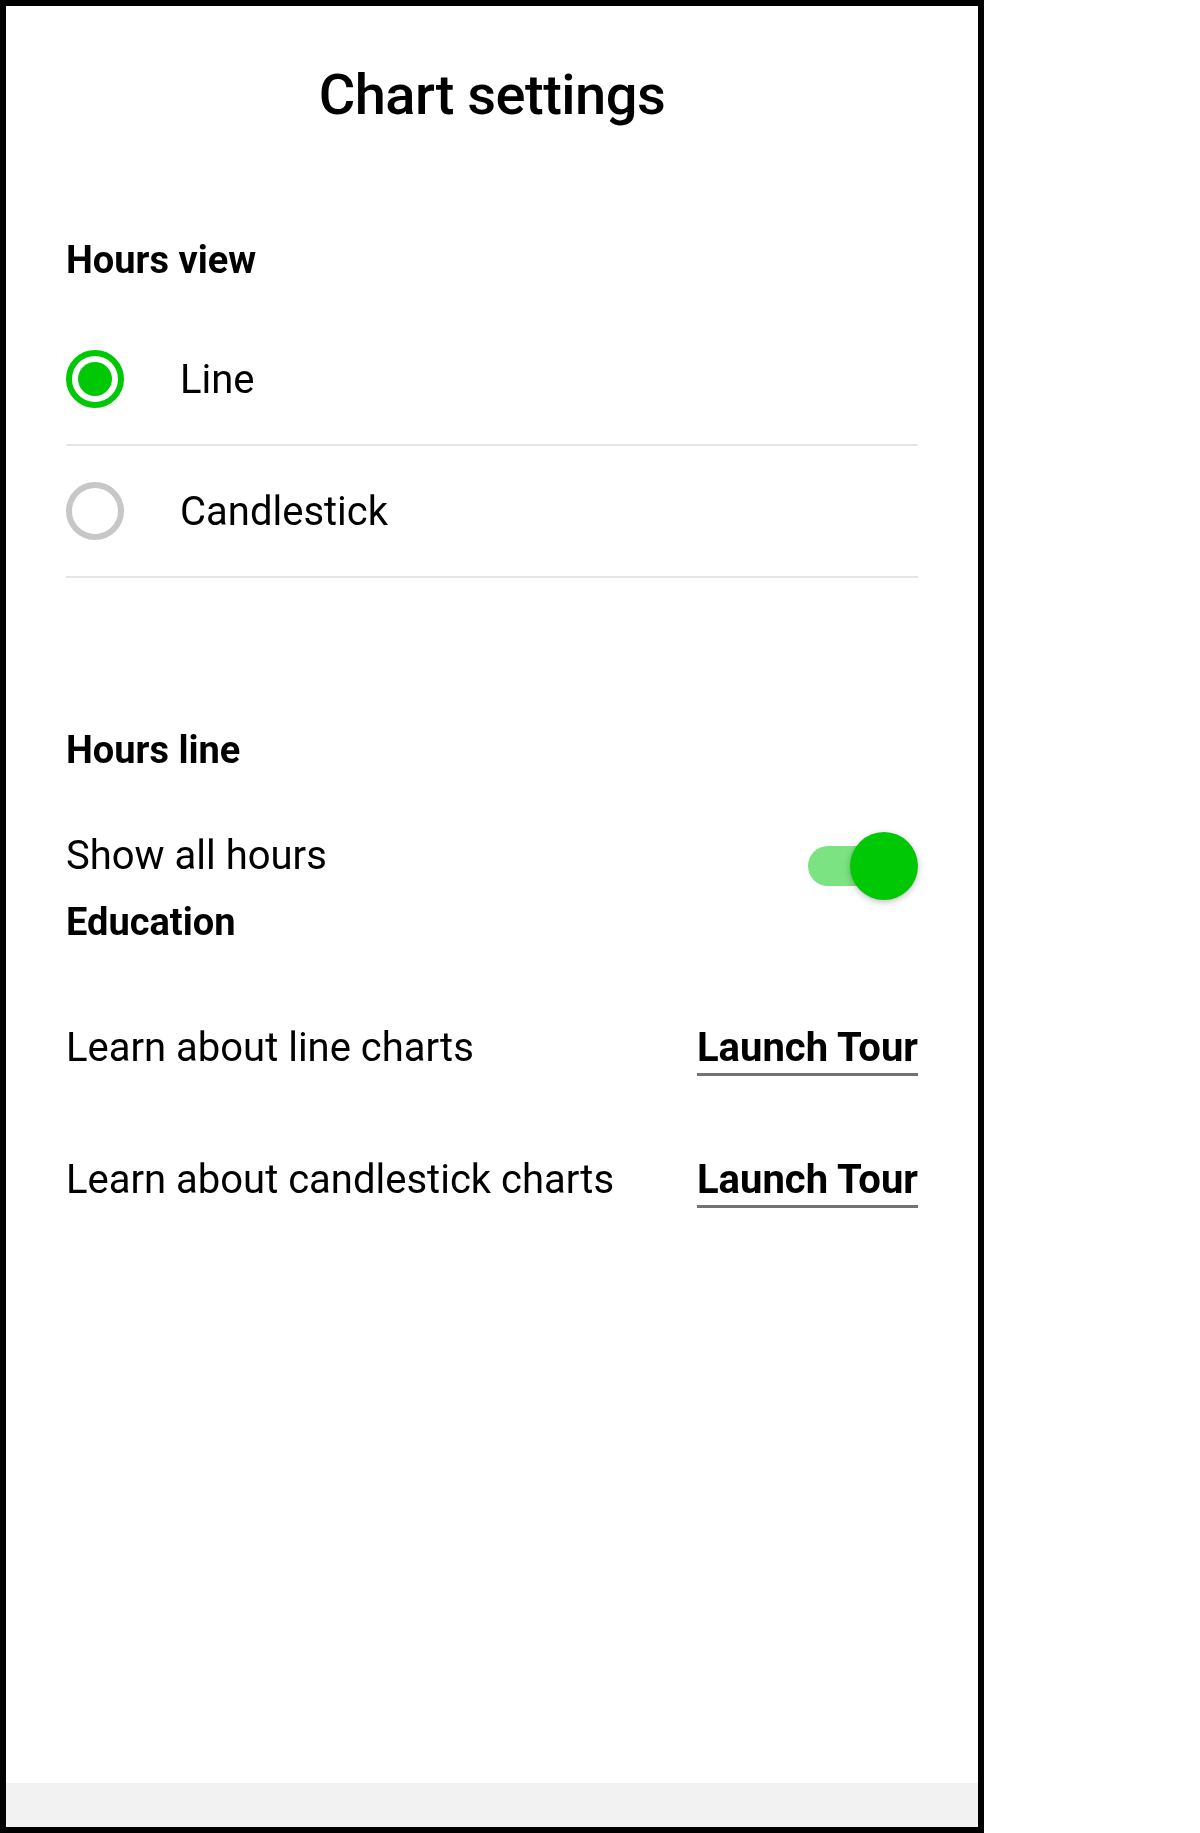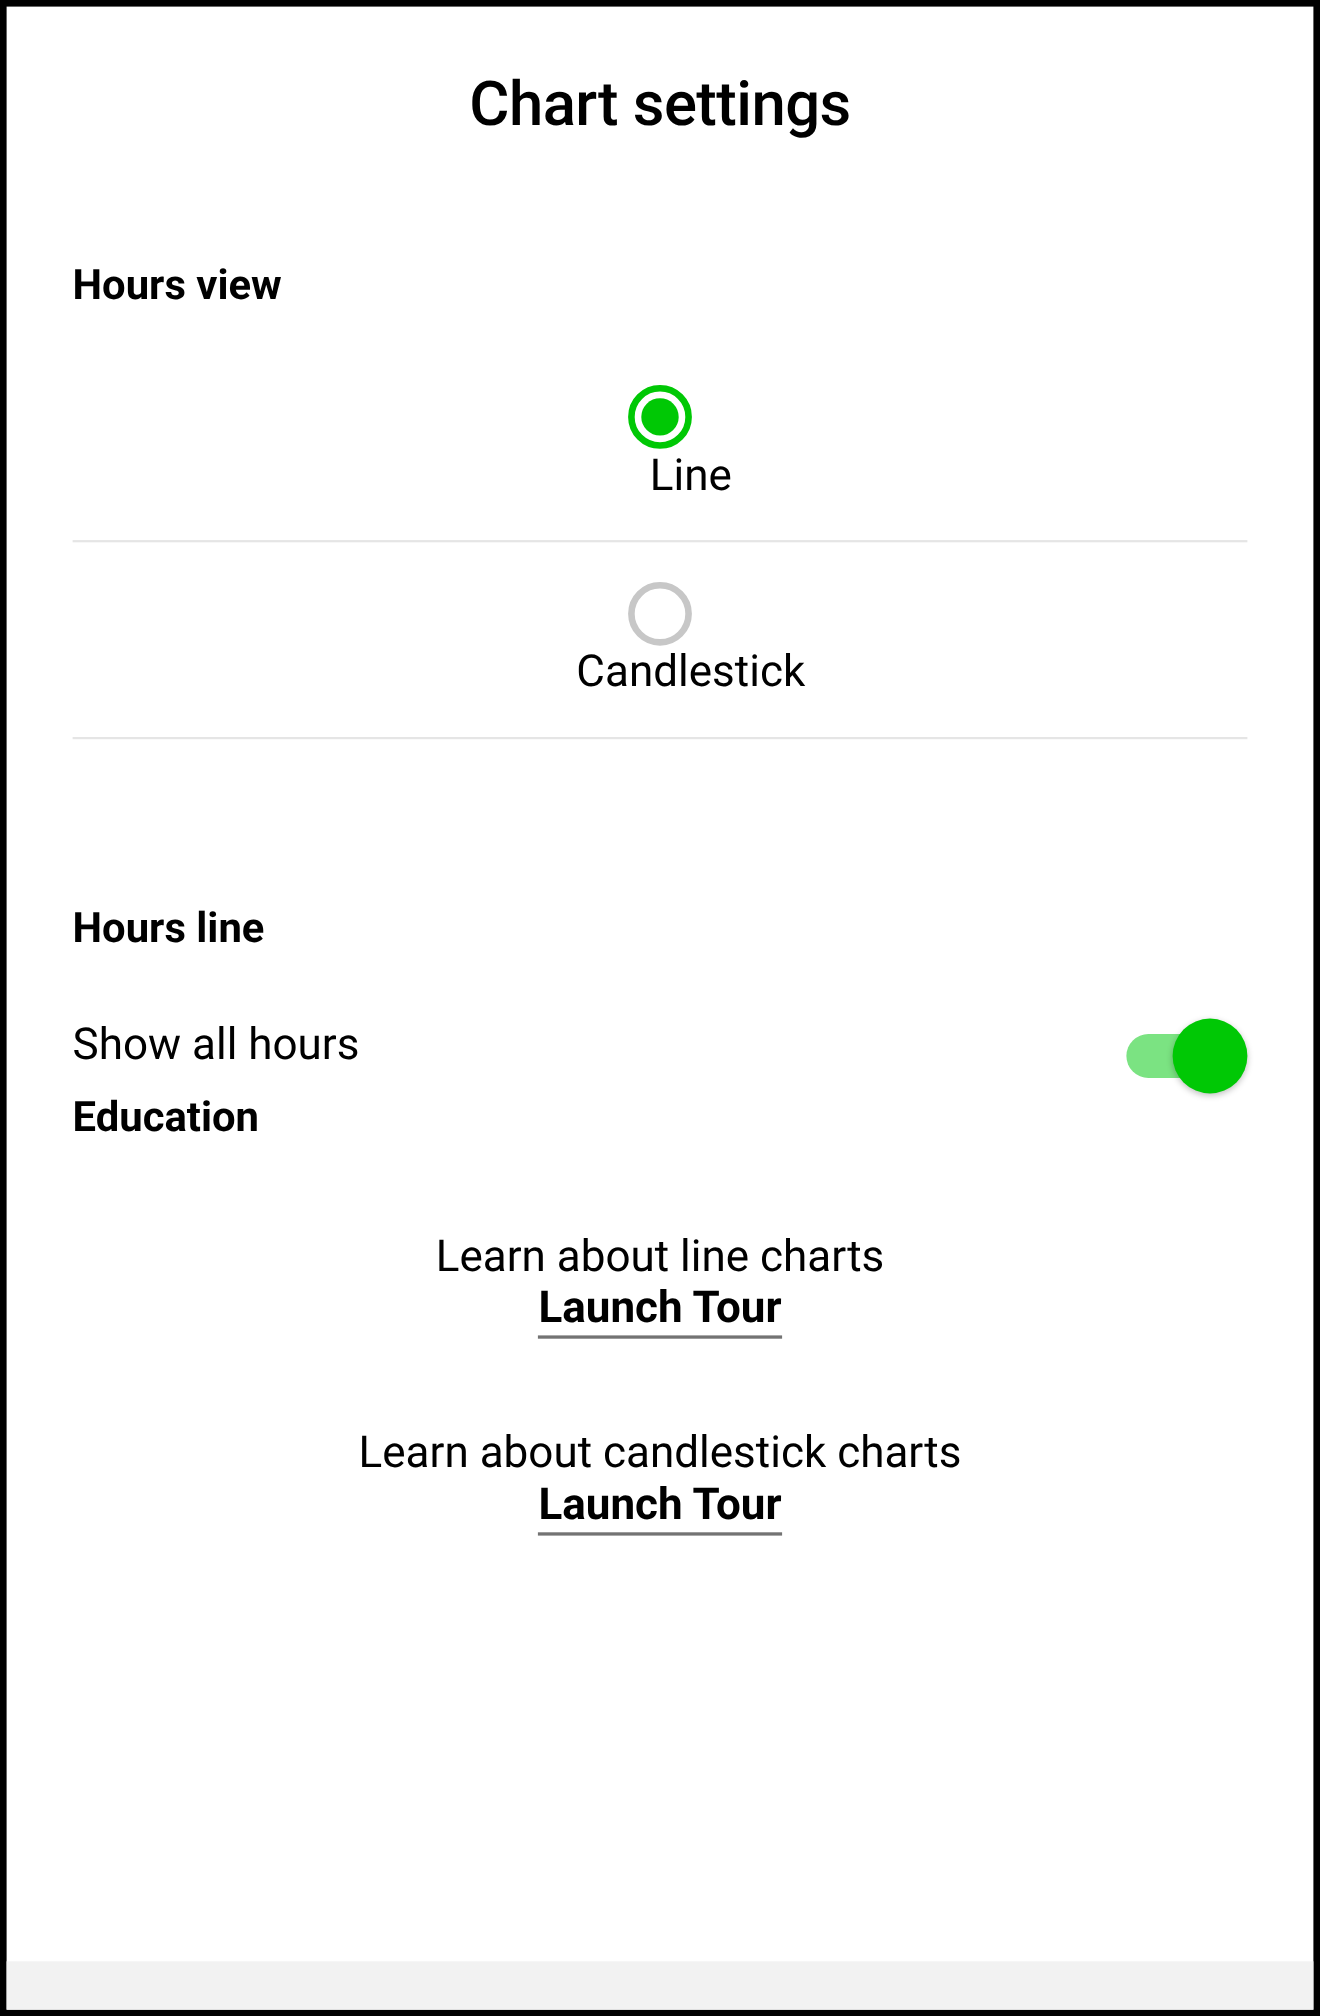"Chart settings" .frame { width: 1200px -> 984px }
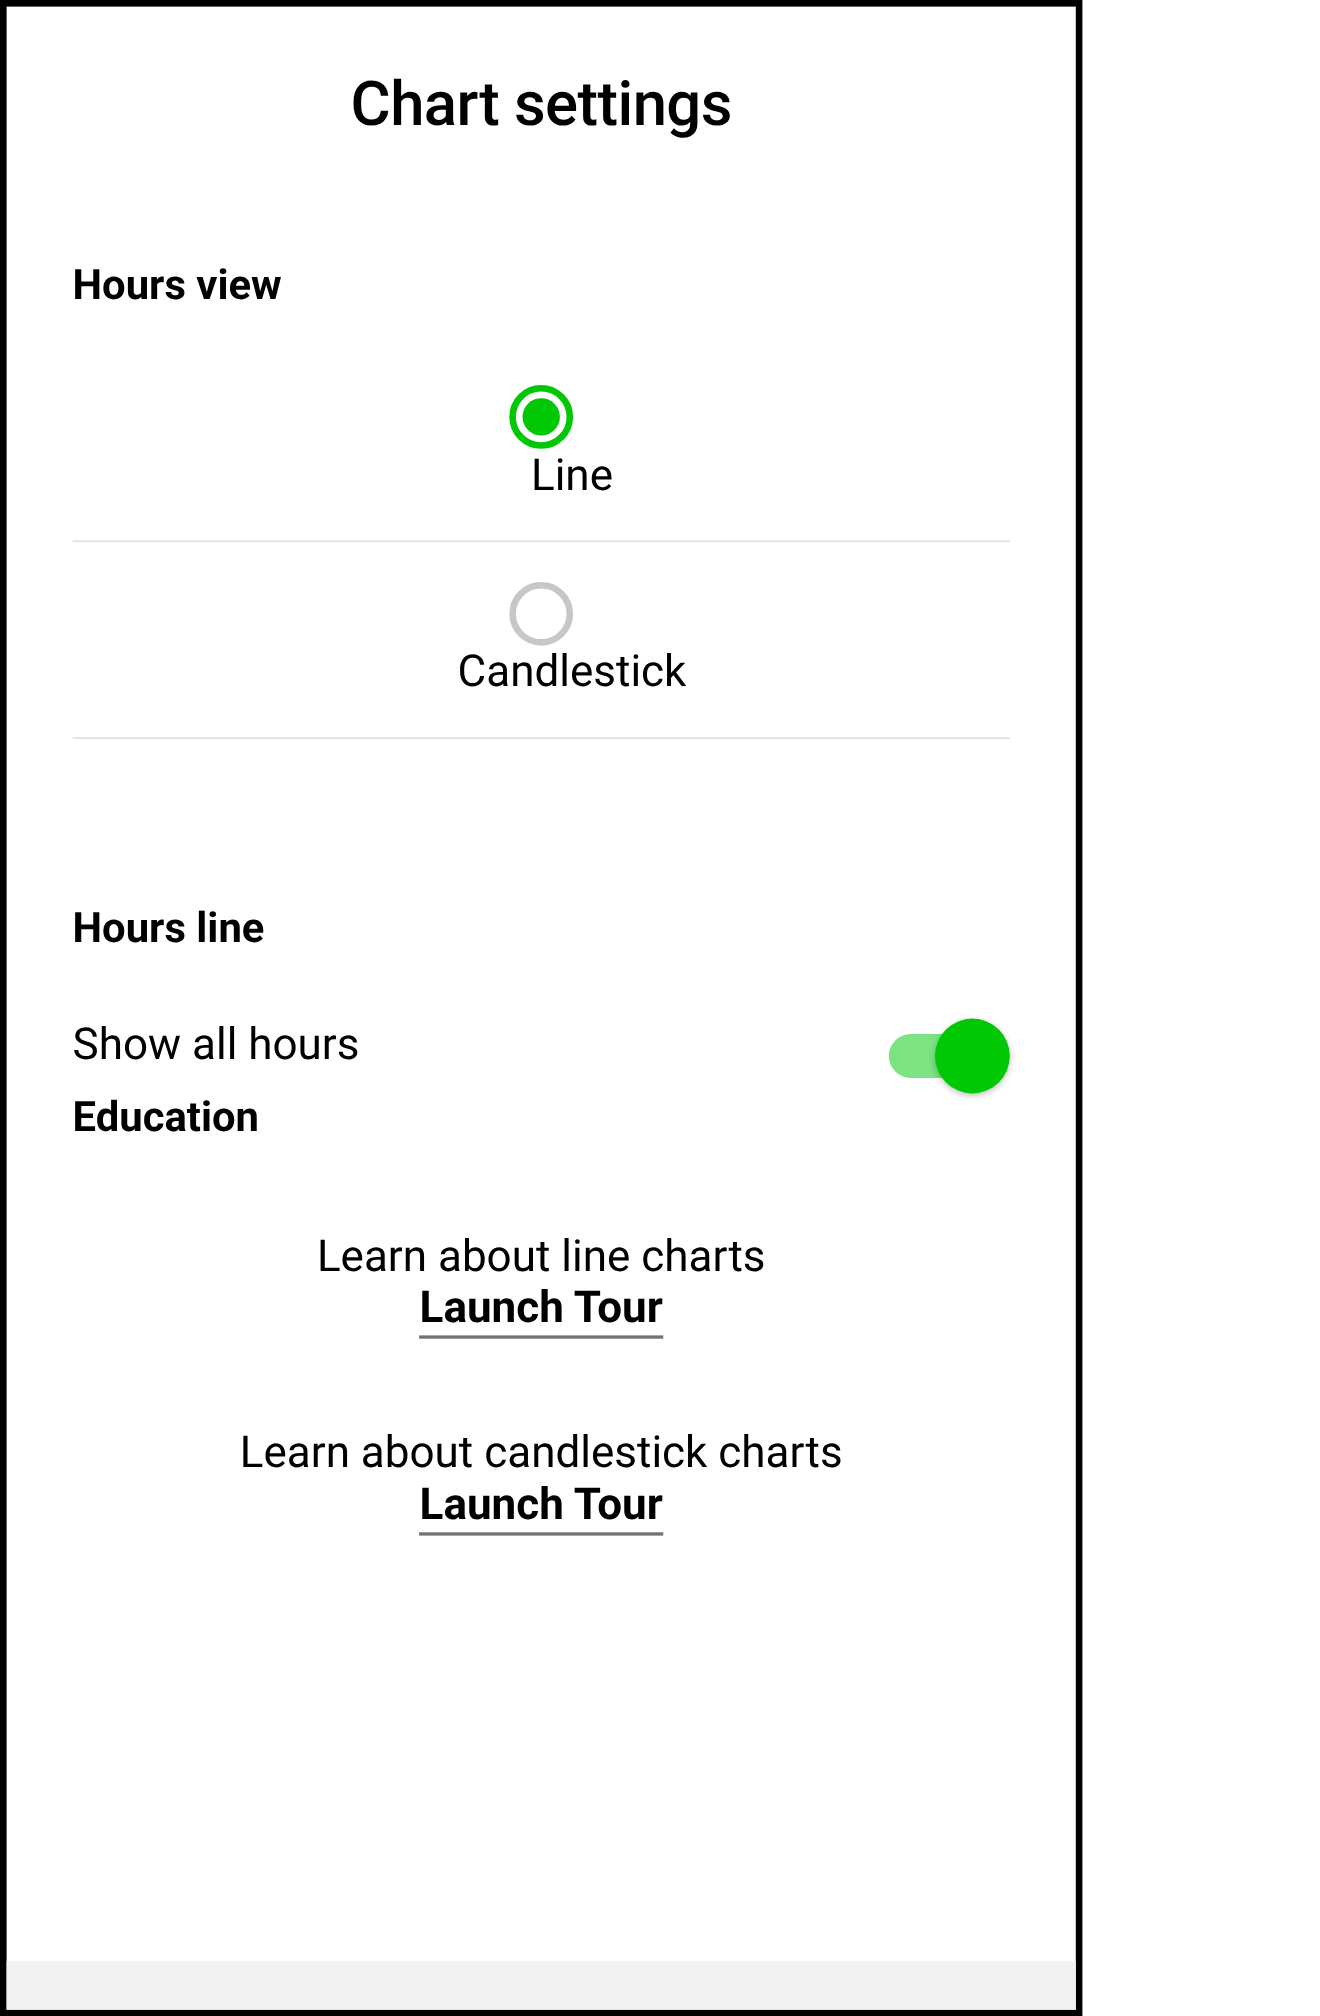"Line" .radio-row { flex-direction: column -> none }
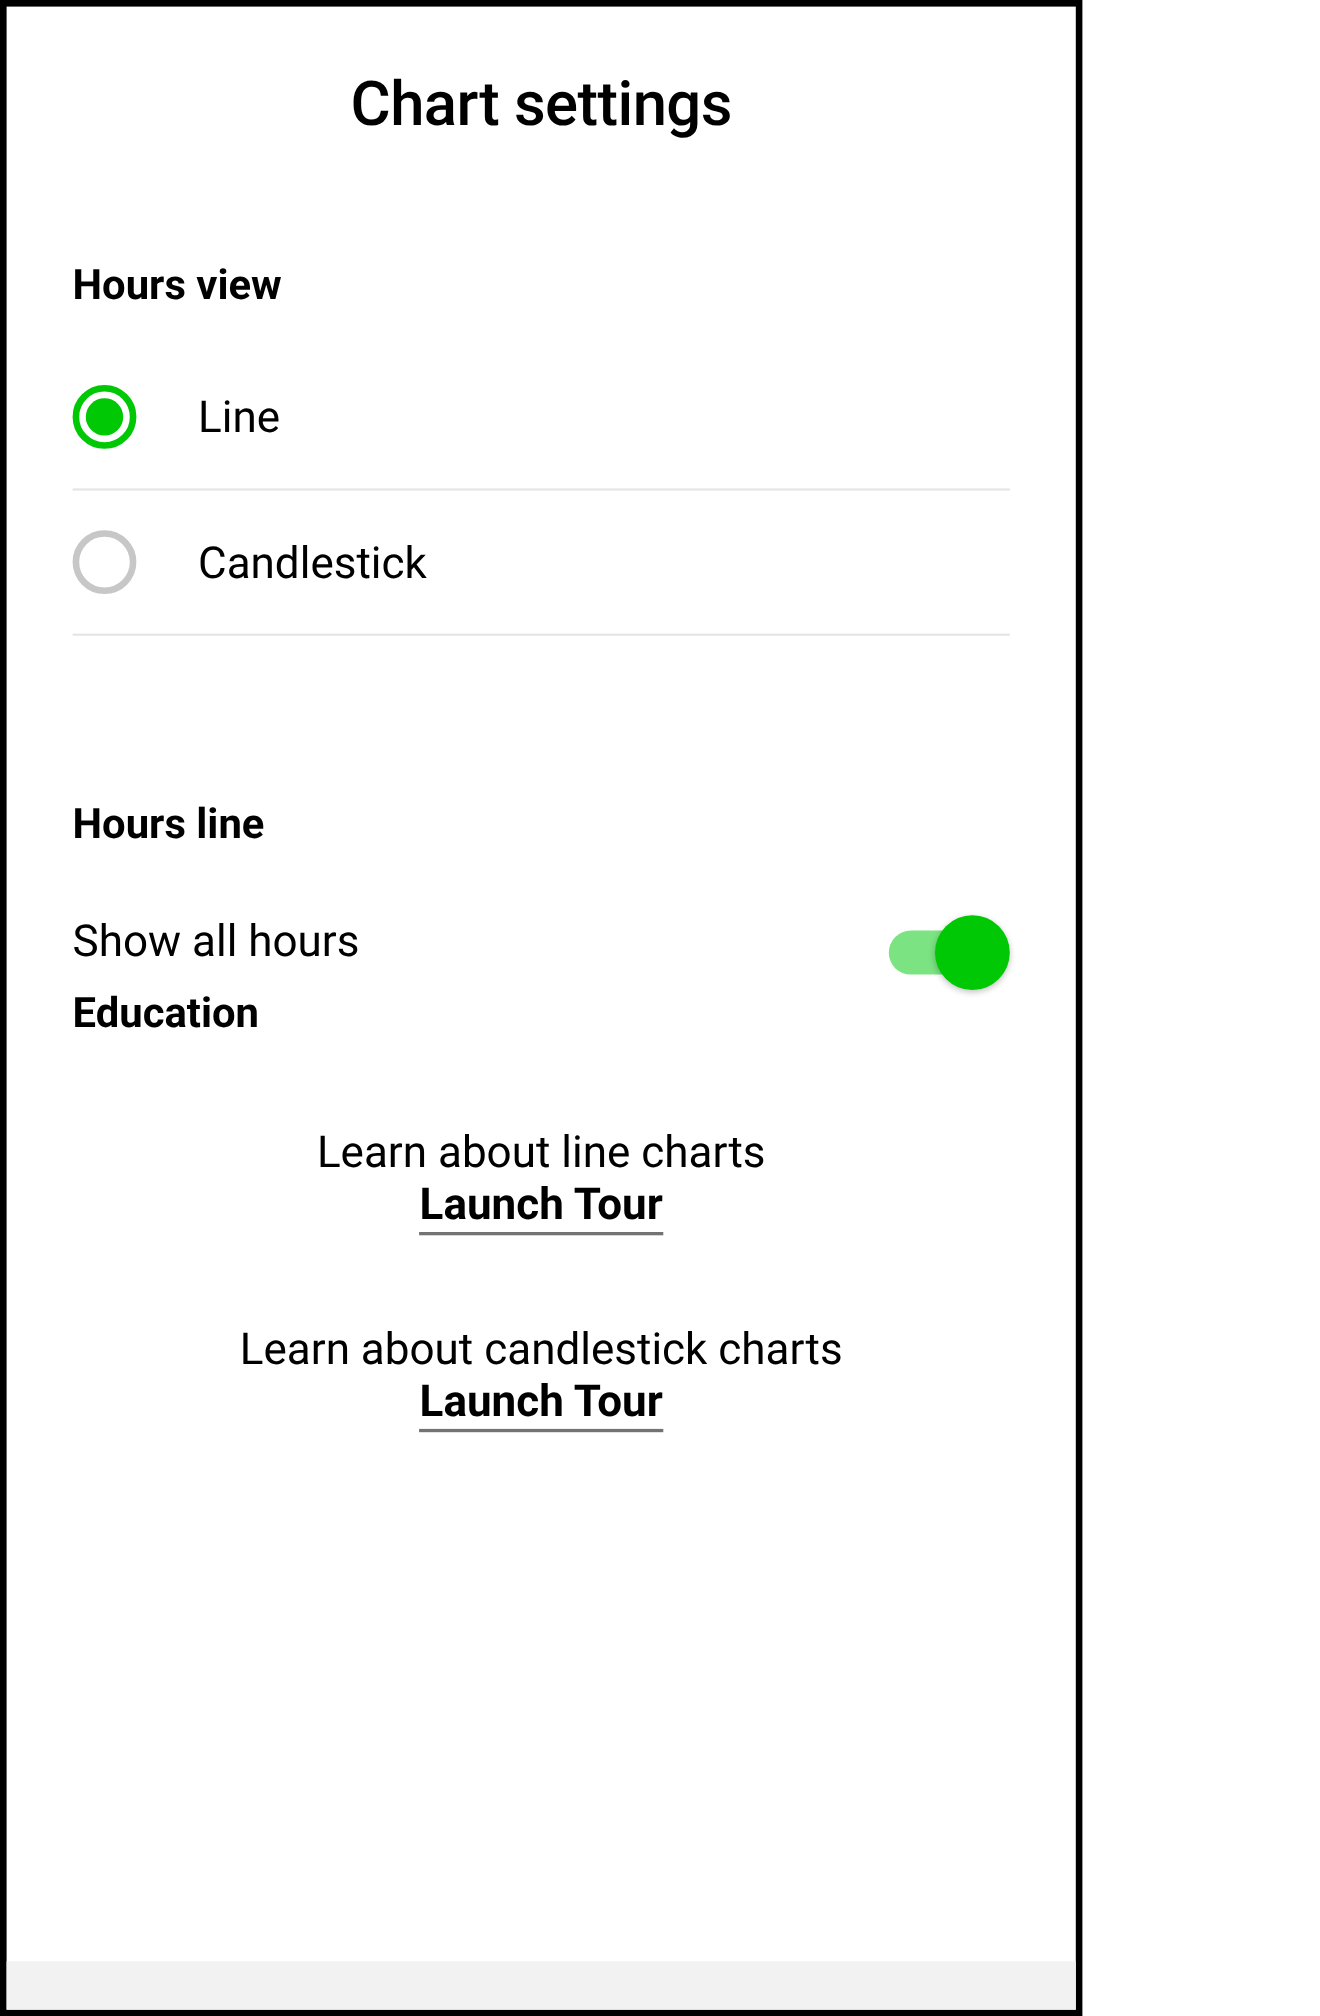"Learn about line charts" .edu-row { align-items: center -> flex-start; flex-direction: column -> none }
